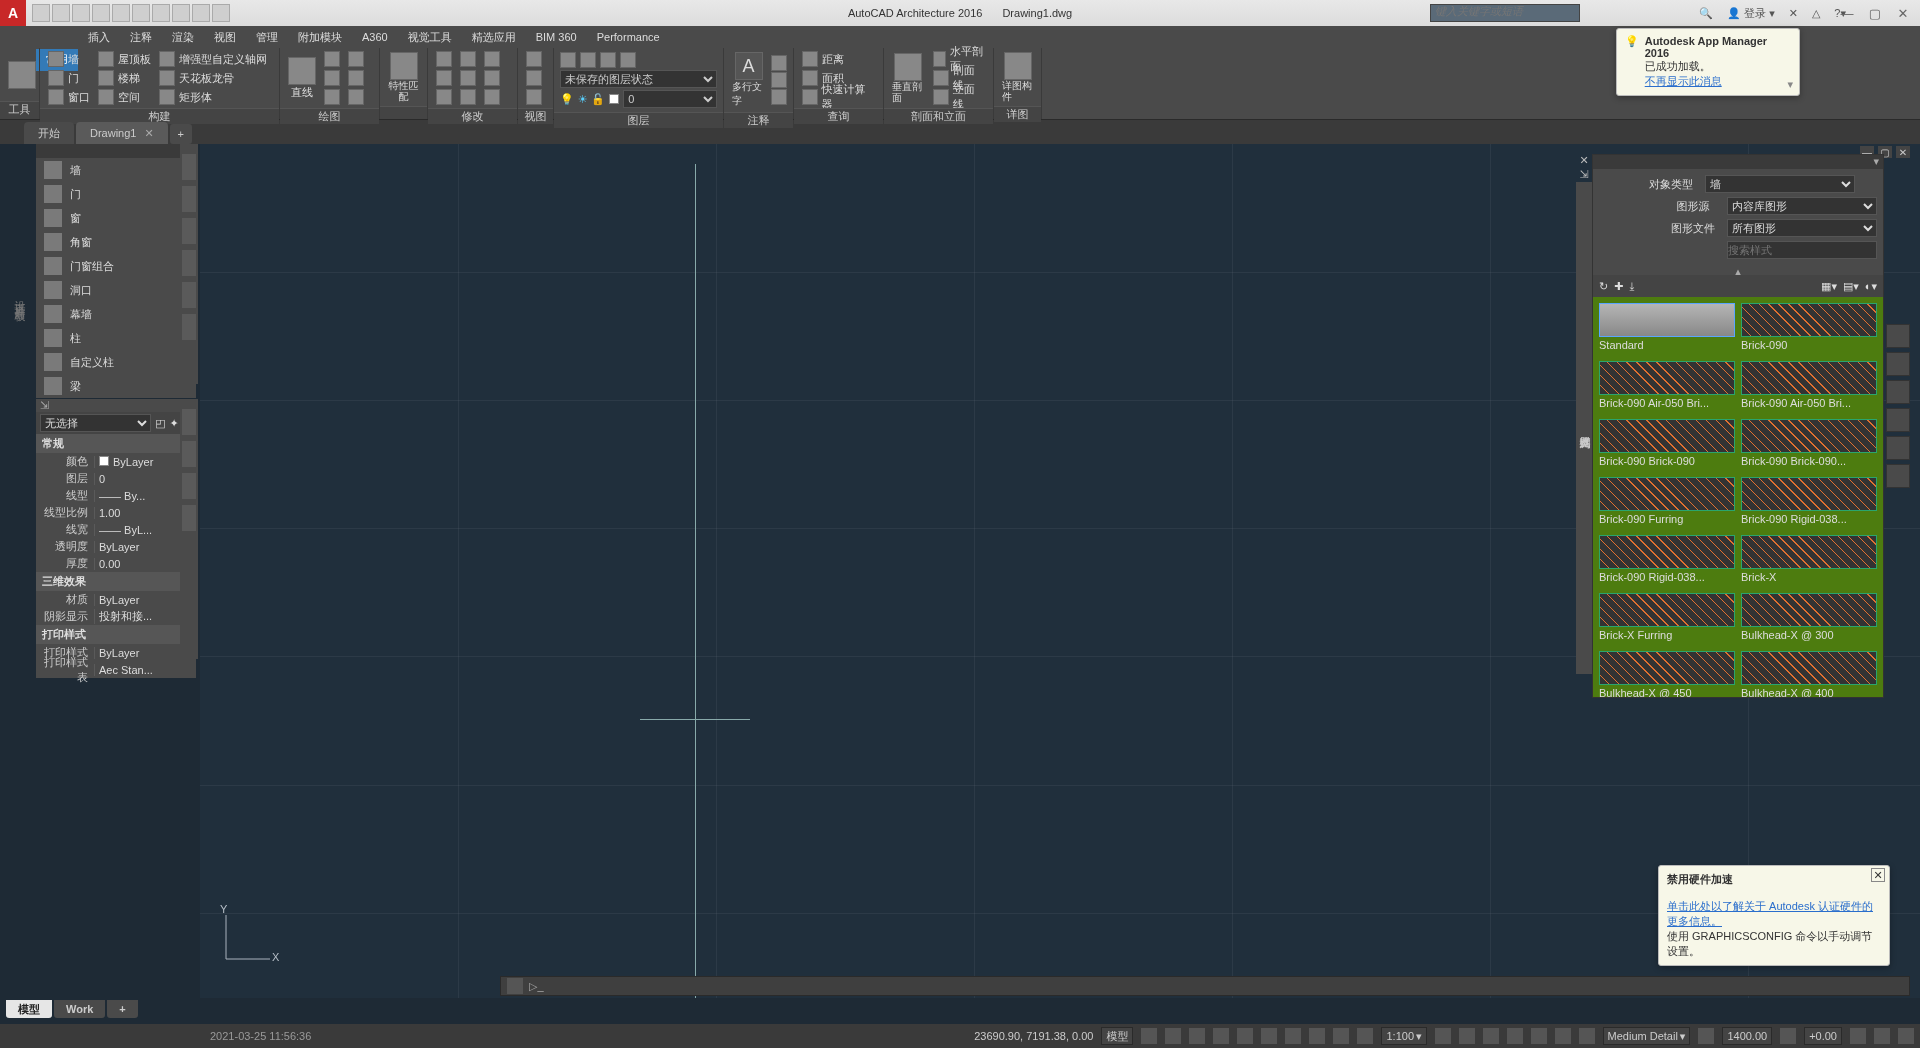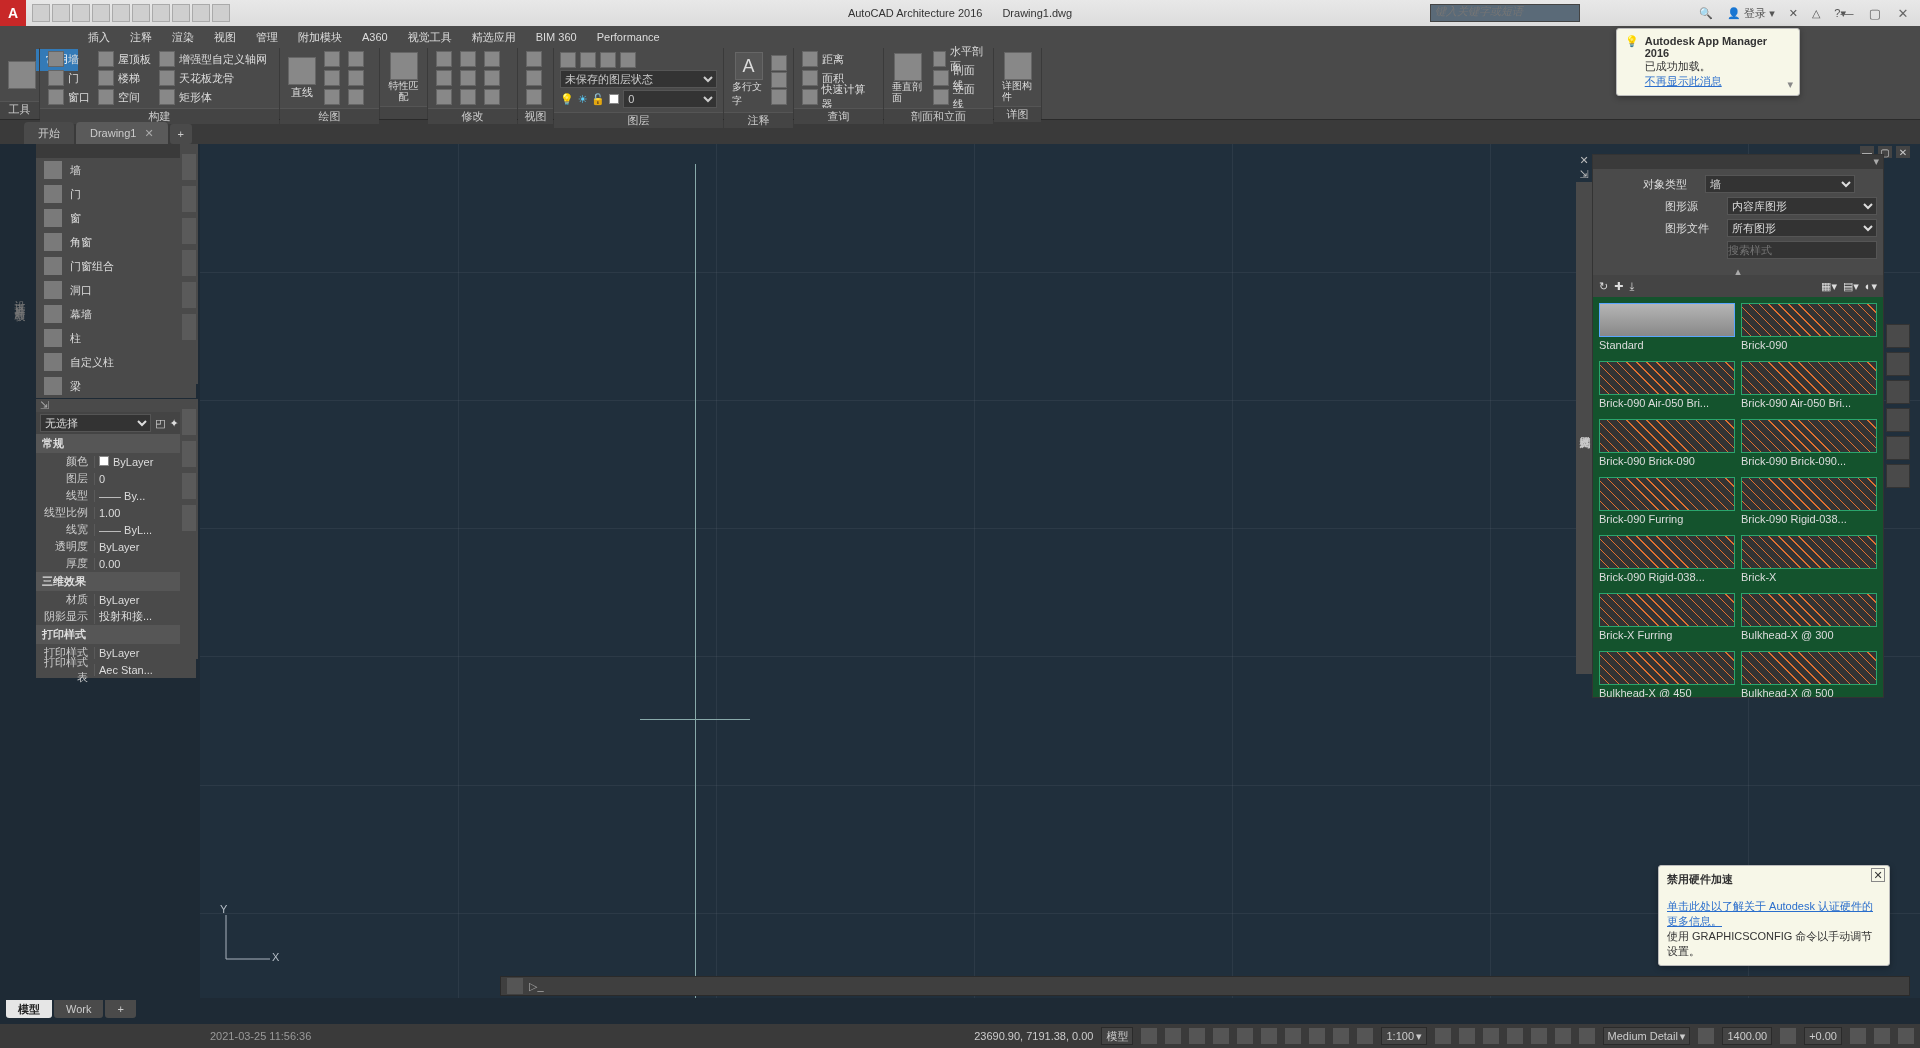"对象类型" .stylebrowser .sb-row label { text-align: left -> center }
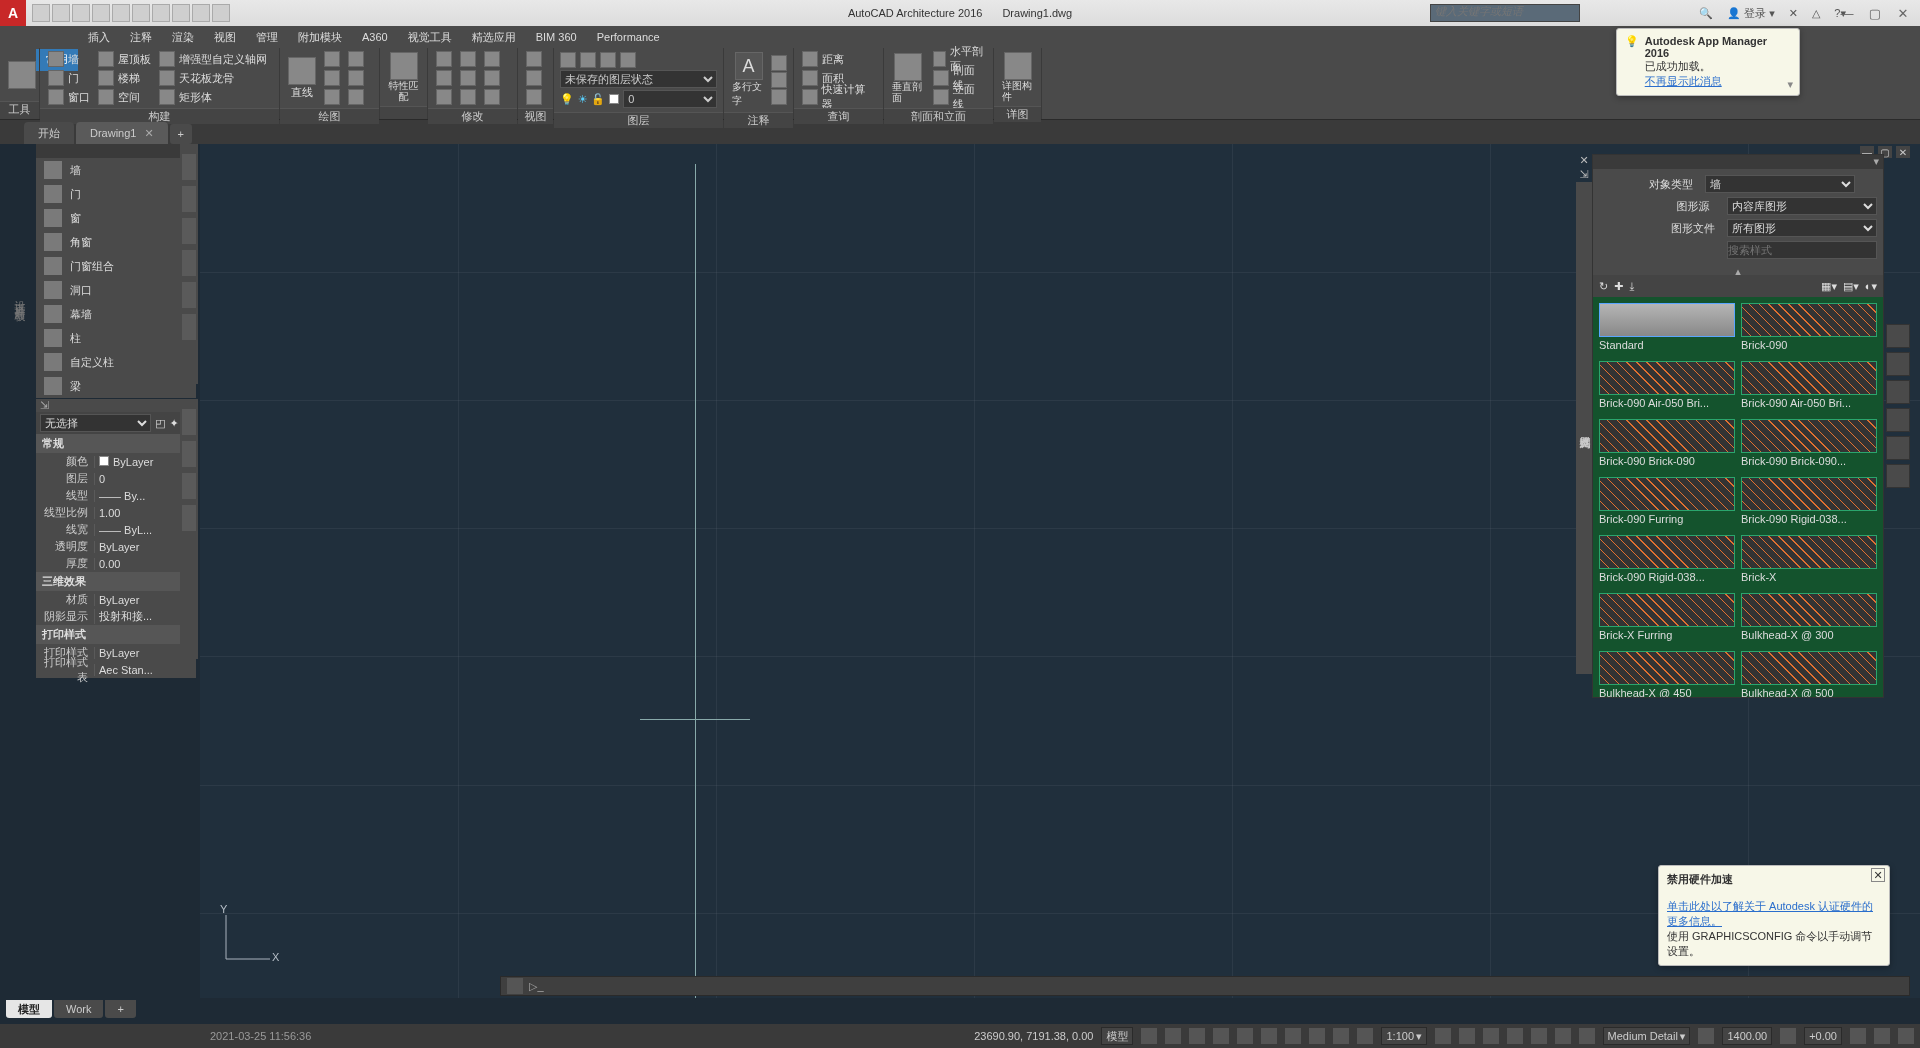"Standard" .stylebrowser .sb-grid { background: #14532d -> #4d7c0f }
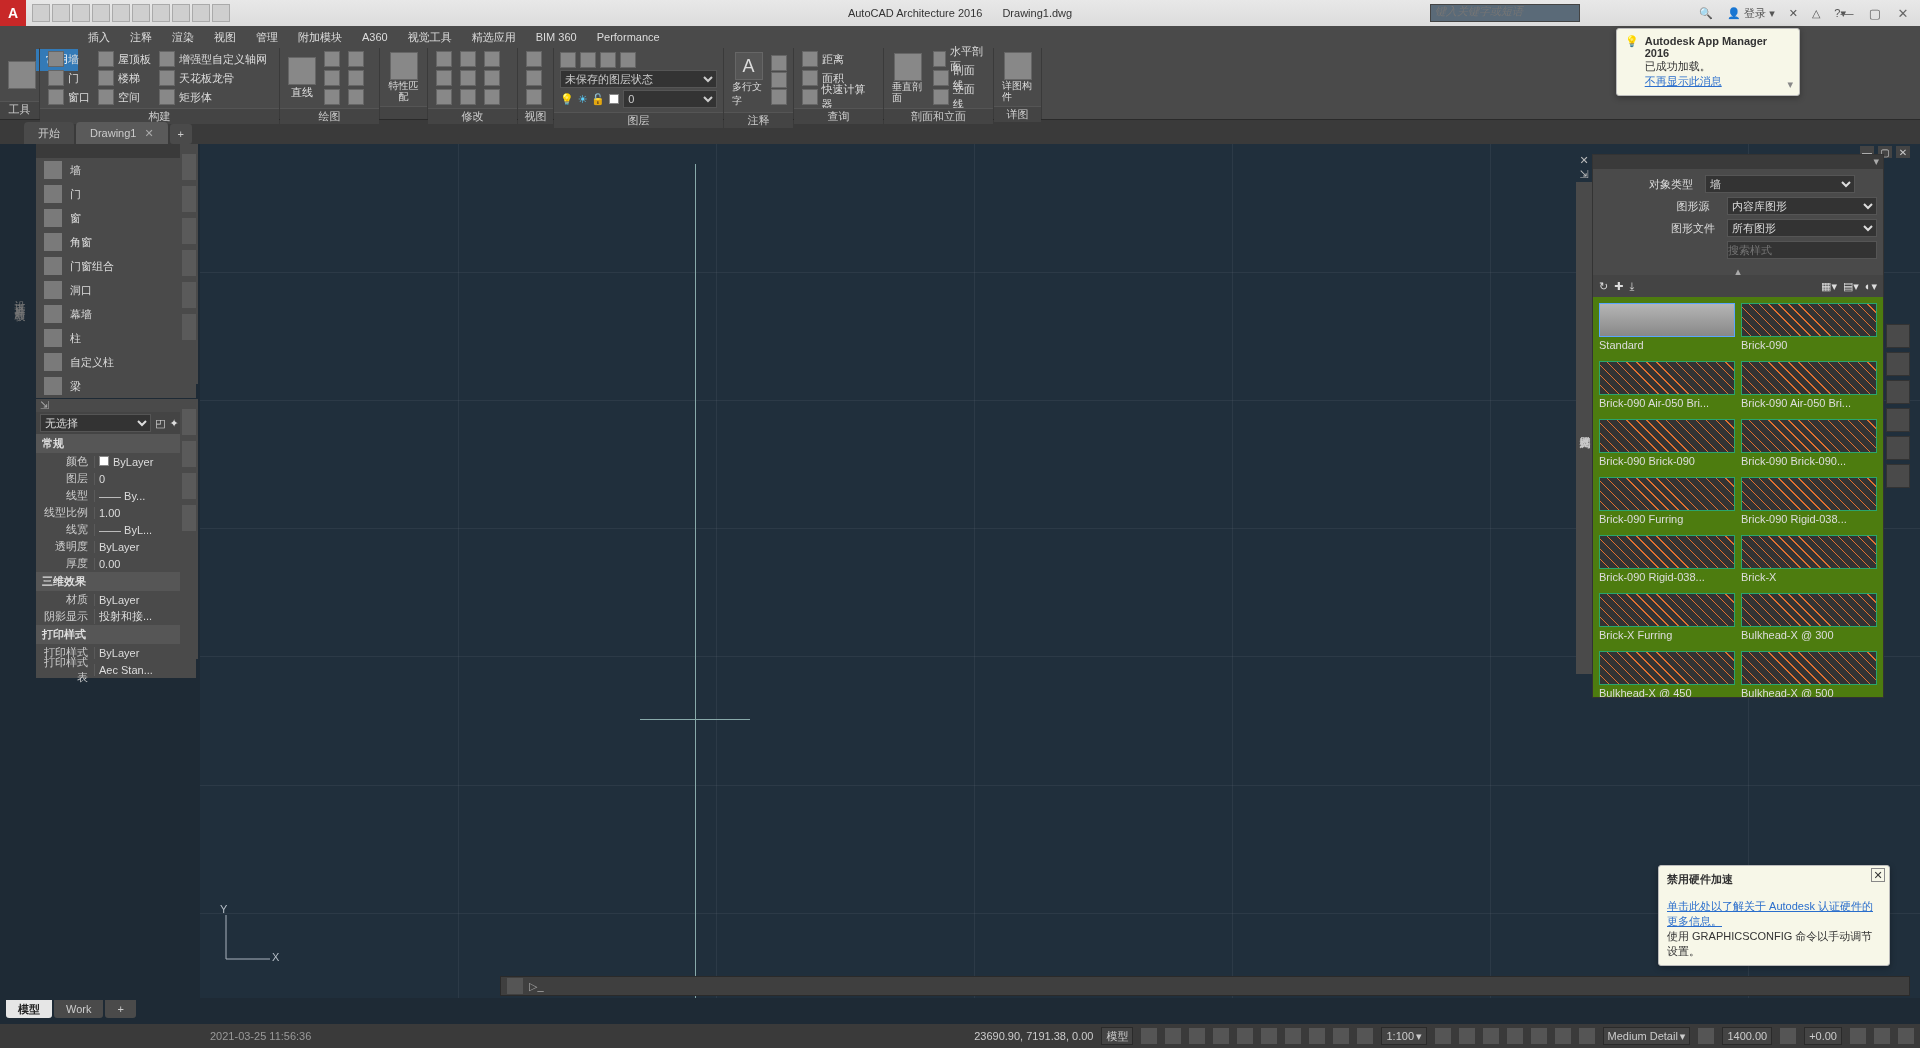"Bulkhead-X @ 500" div.label { text: 500 -> 400 }
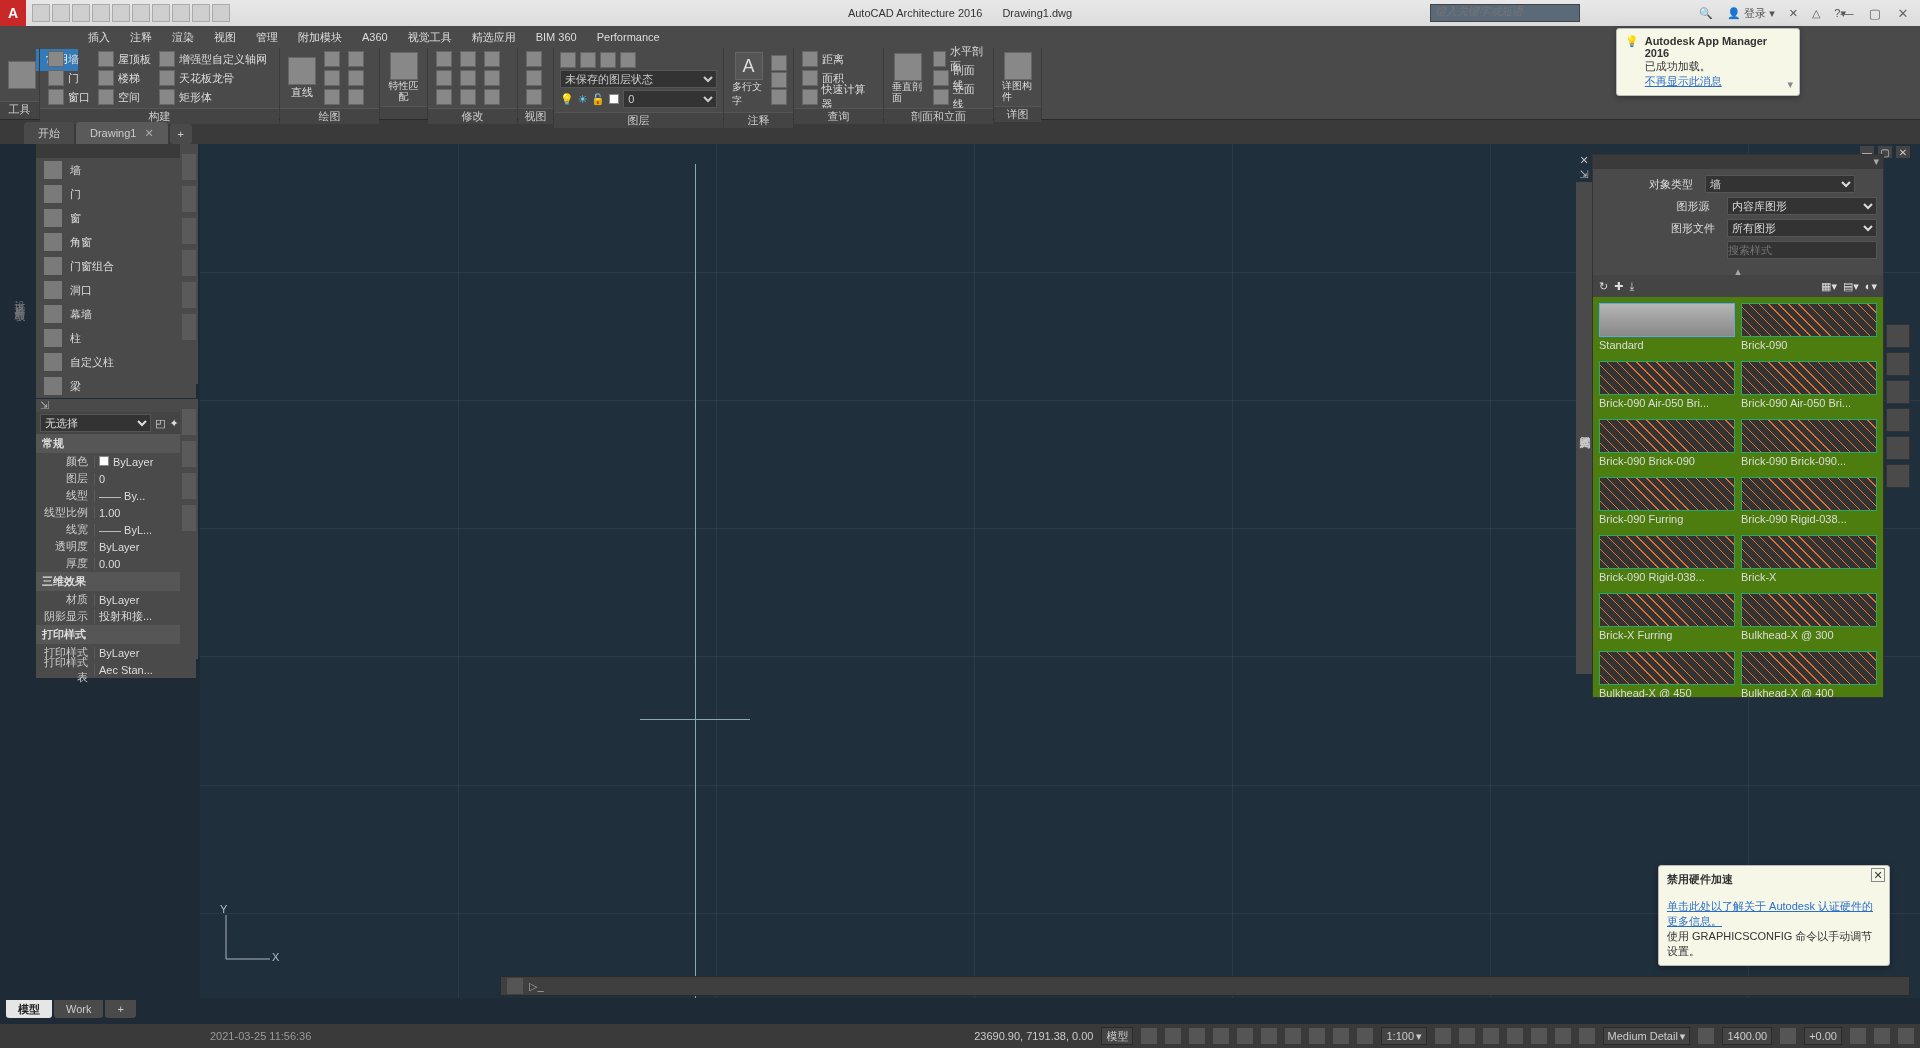"Work" .bottomtabs .btab { font-weight: none -> bold }
